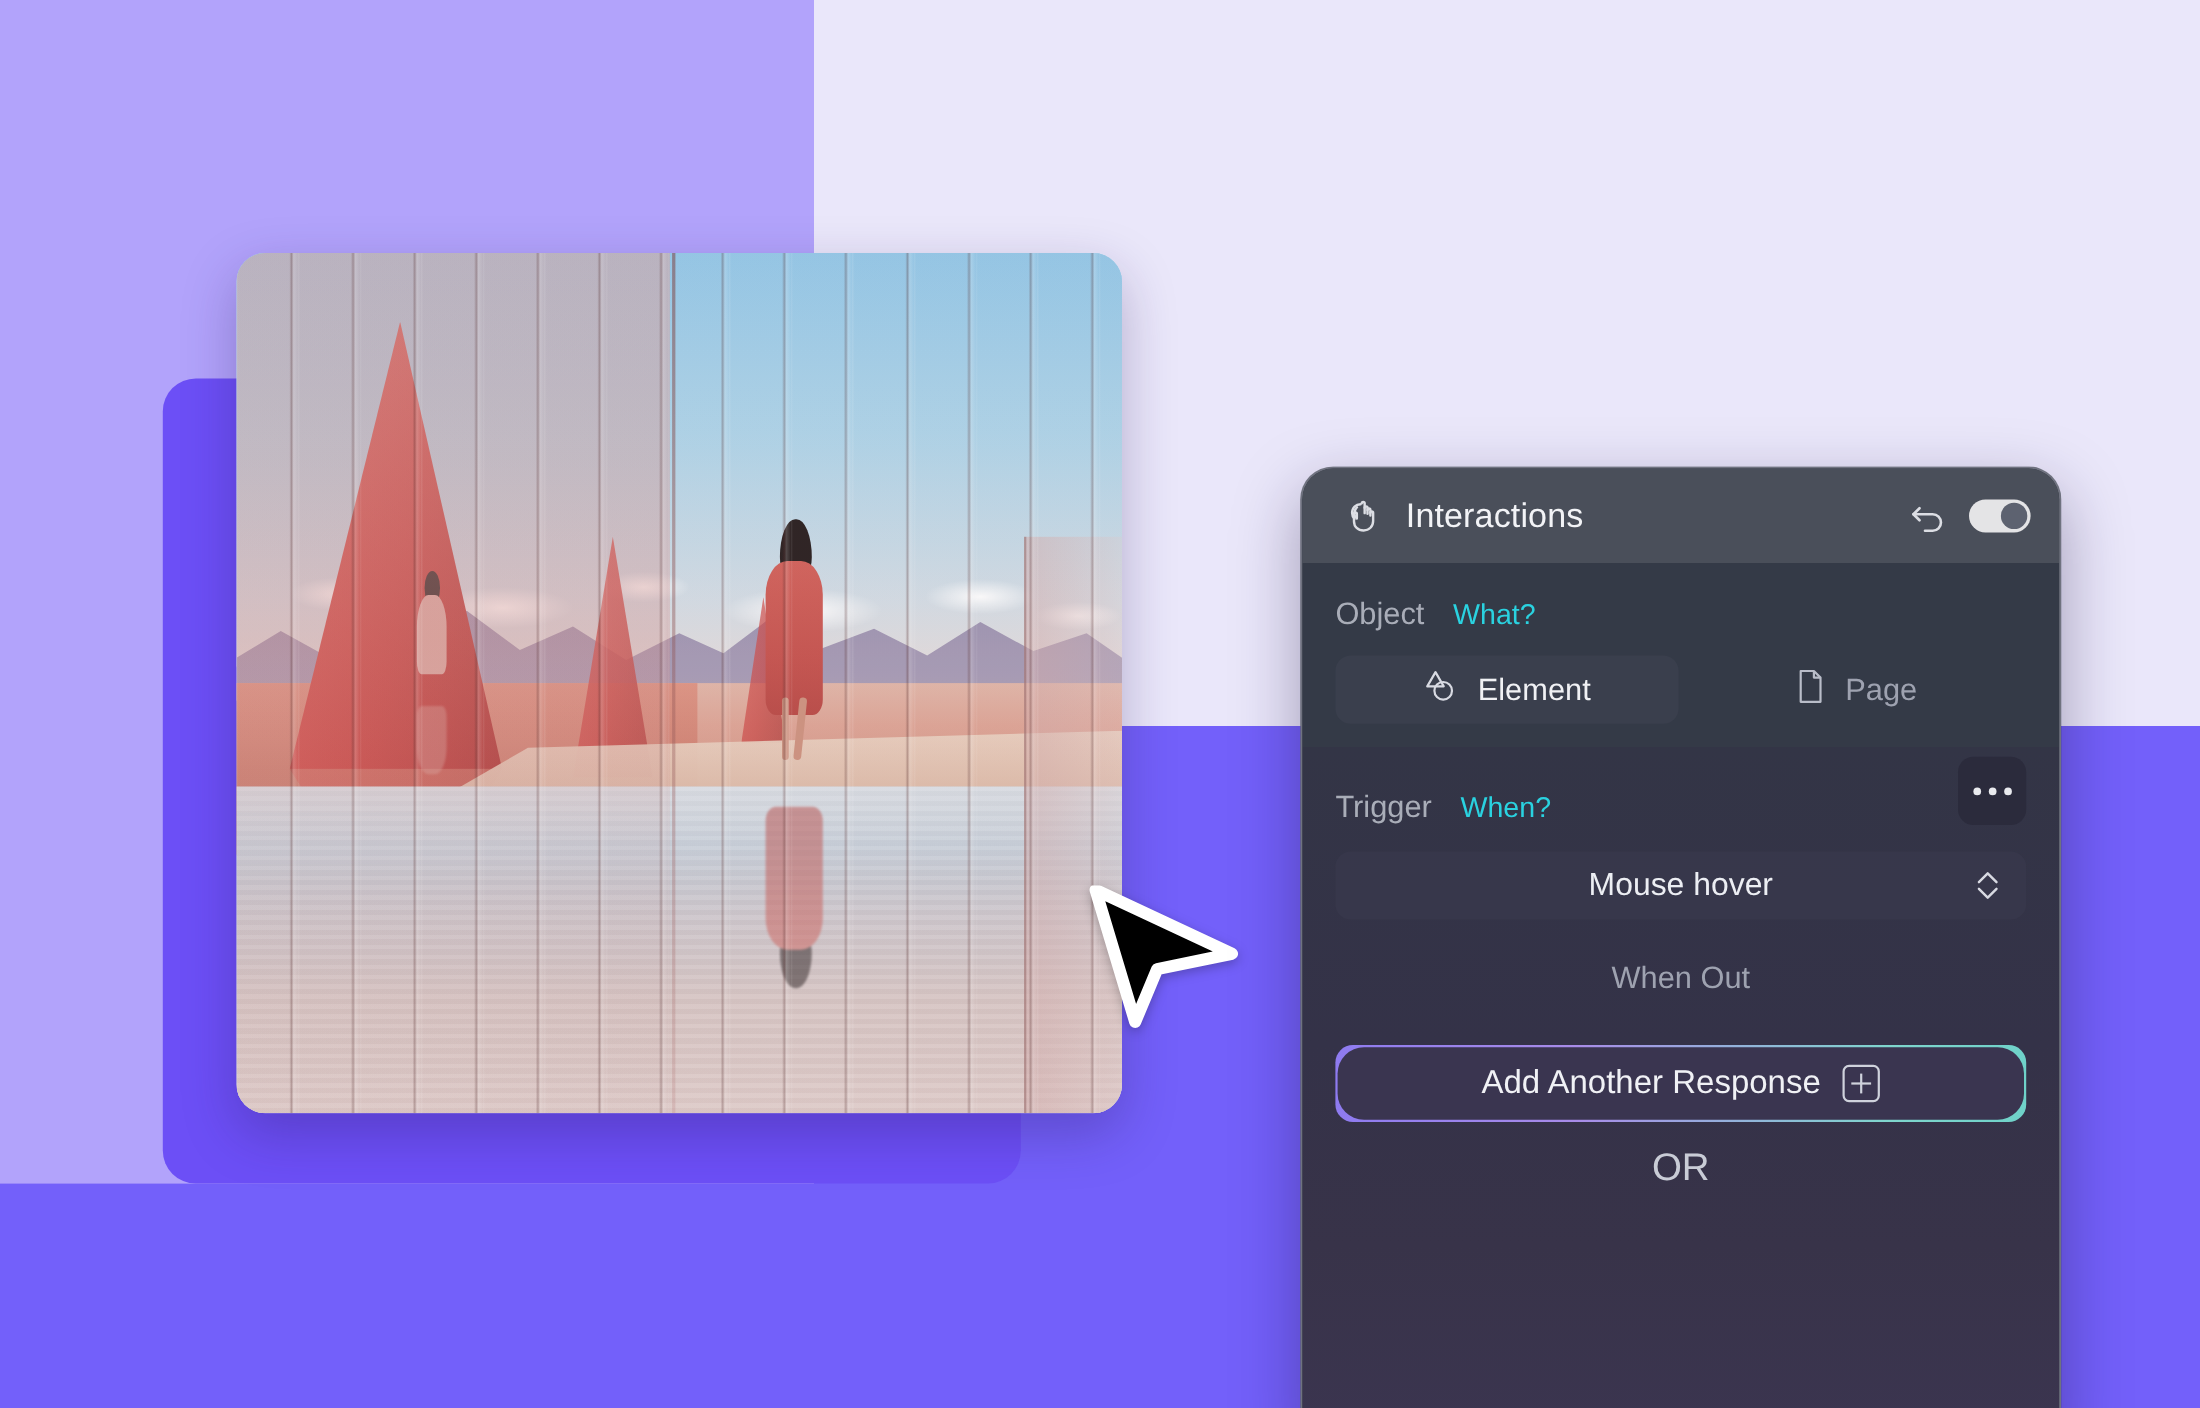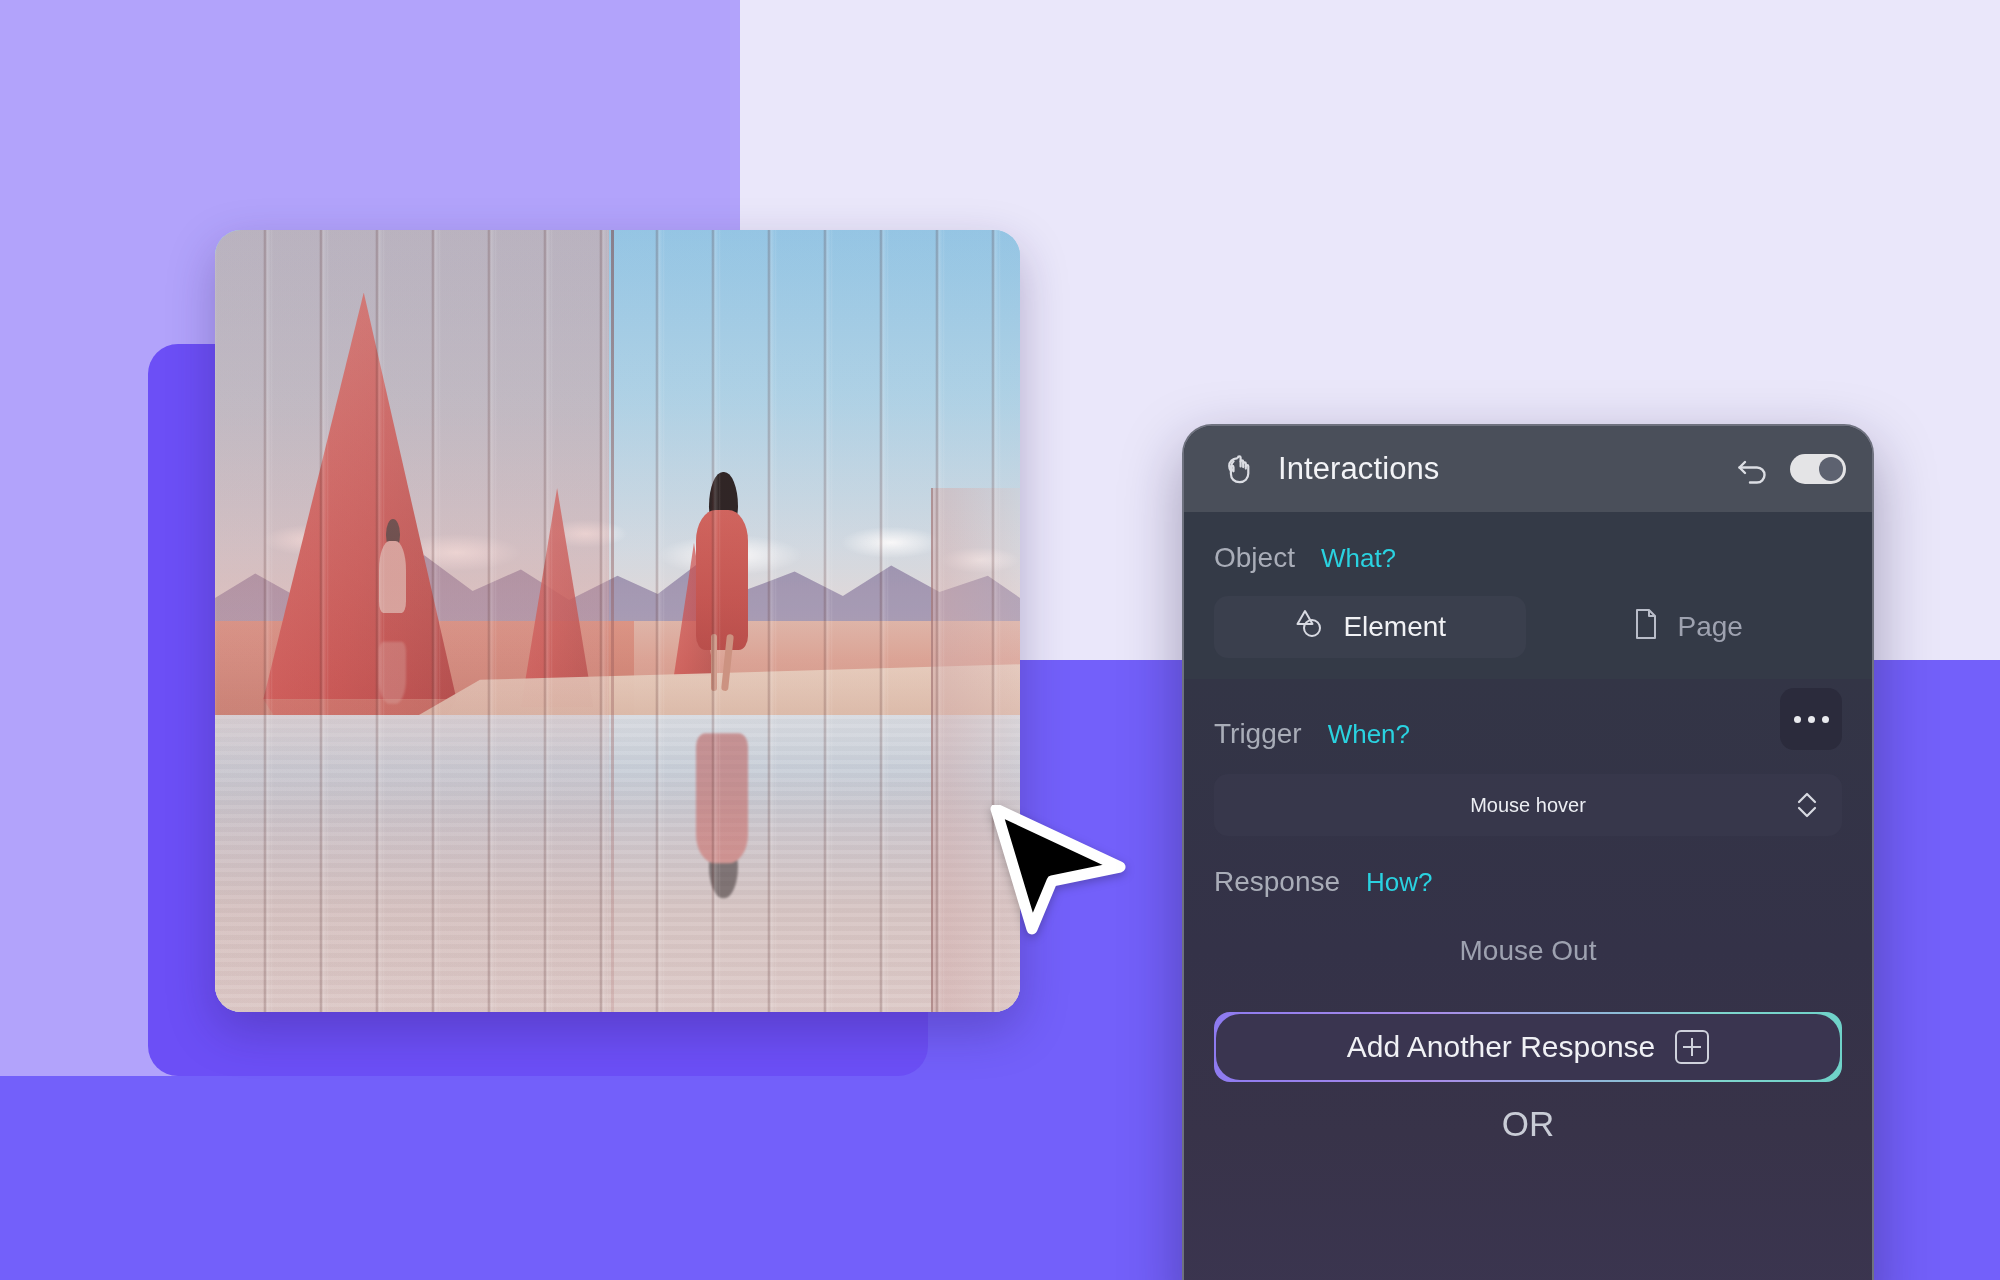"Mouse hover" .select-value { font-size: 20px -> 29px }
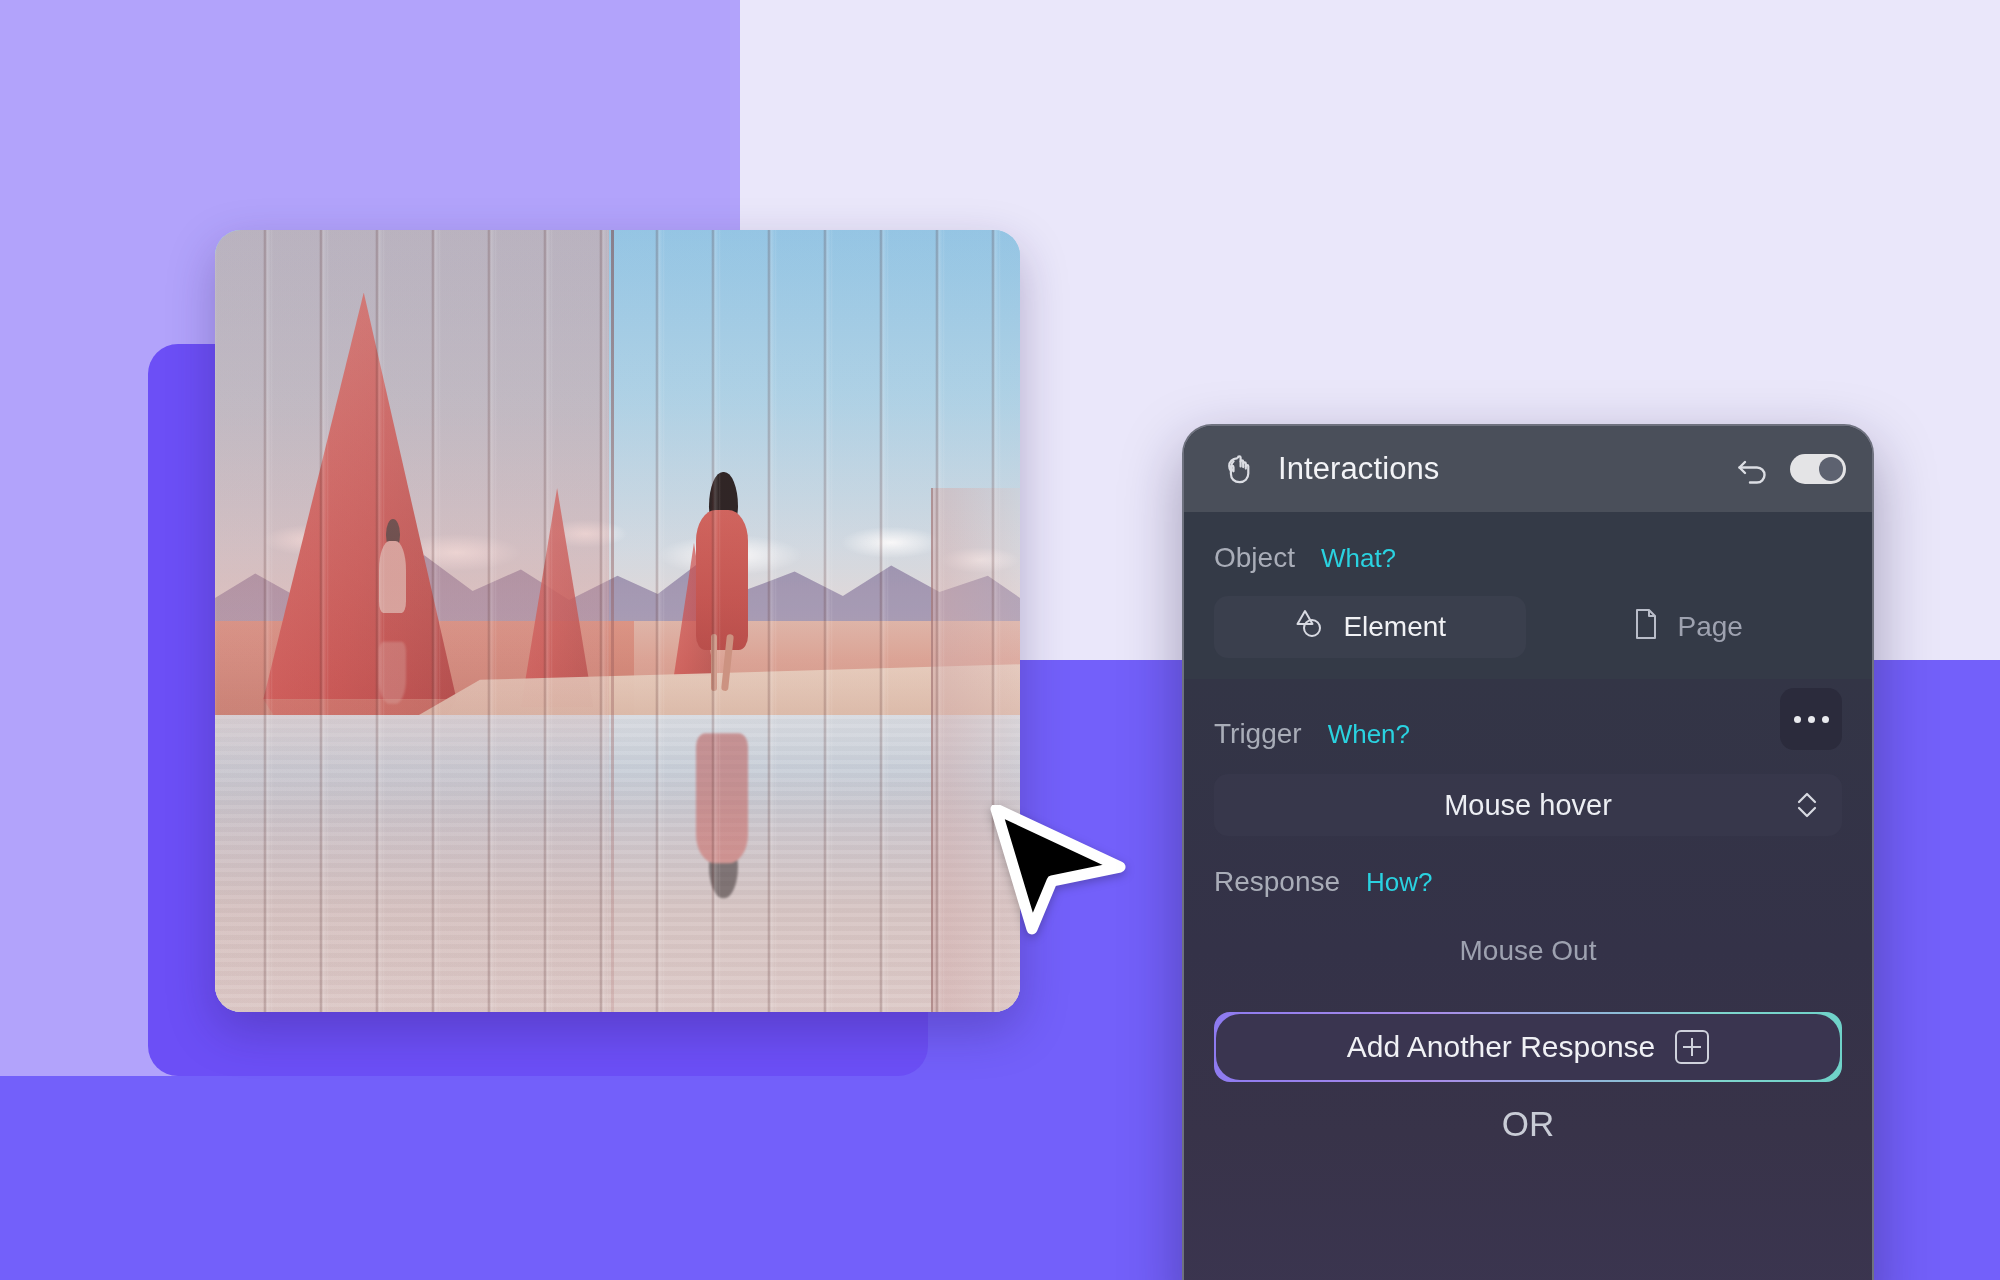"Response" div.section-label-row { html: <div> <span>Response</span> <span>How?</span> </div> -> none }
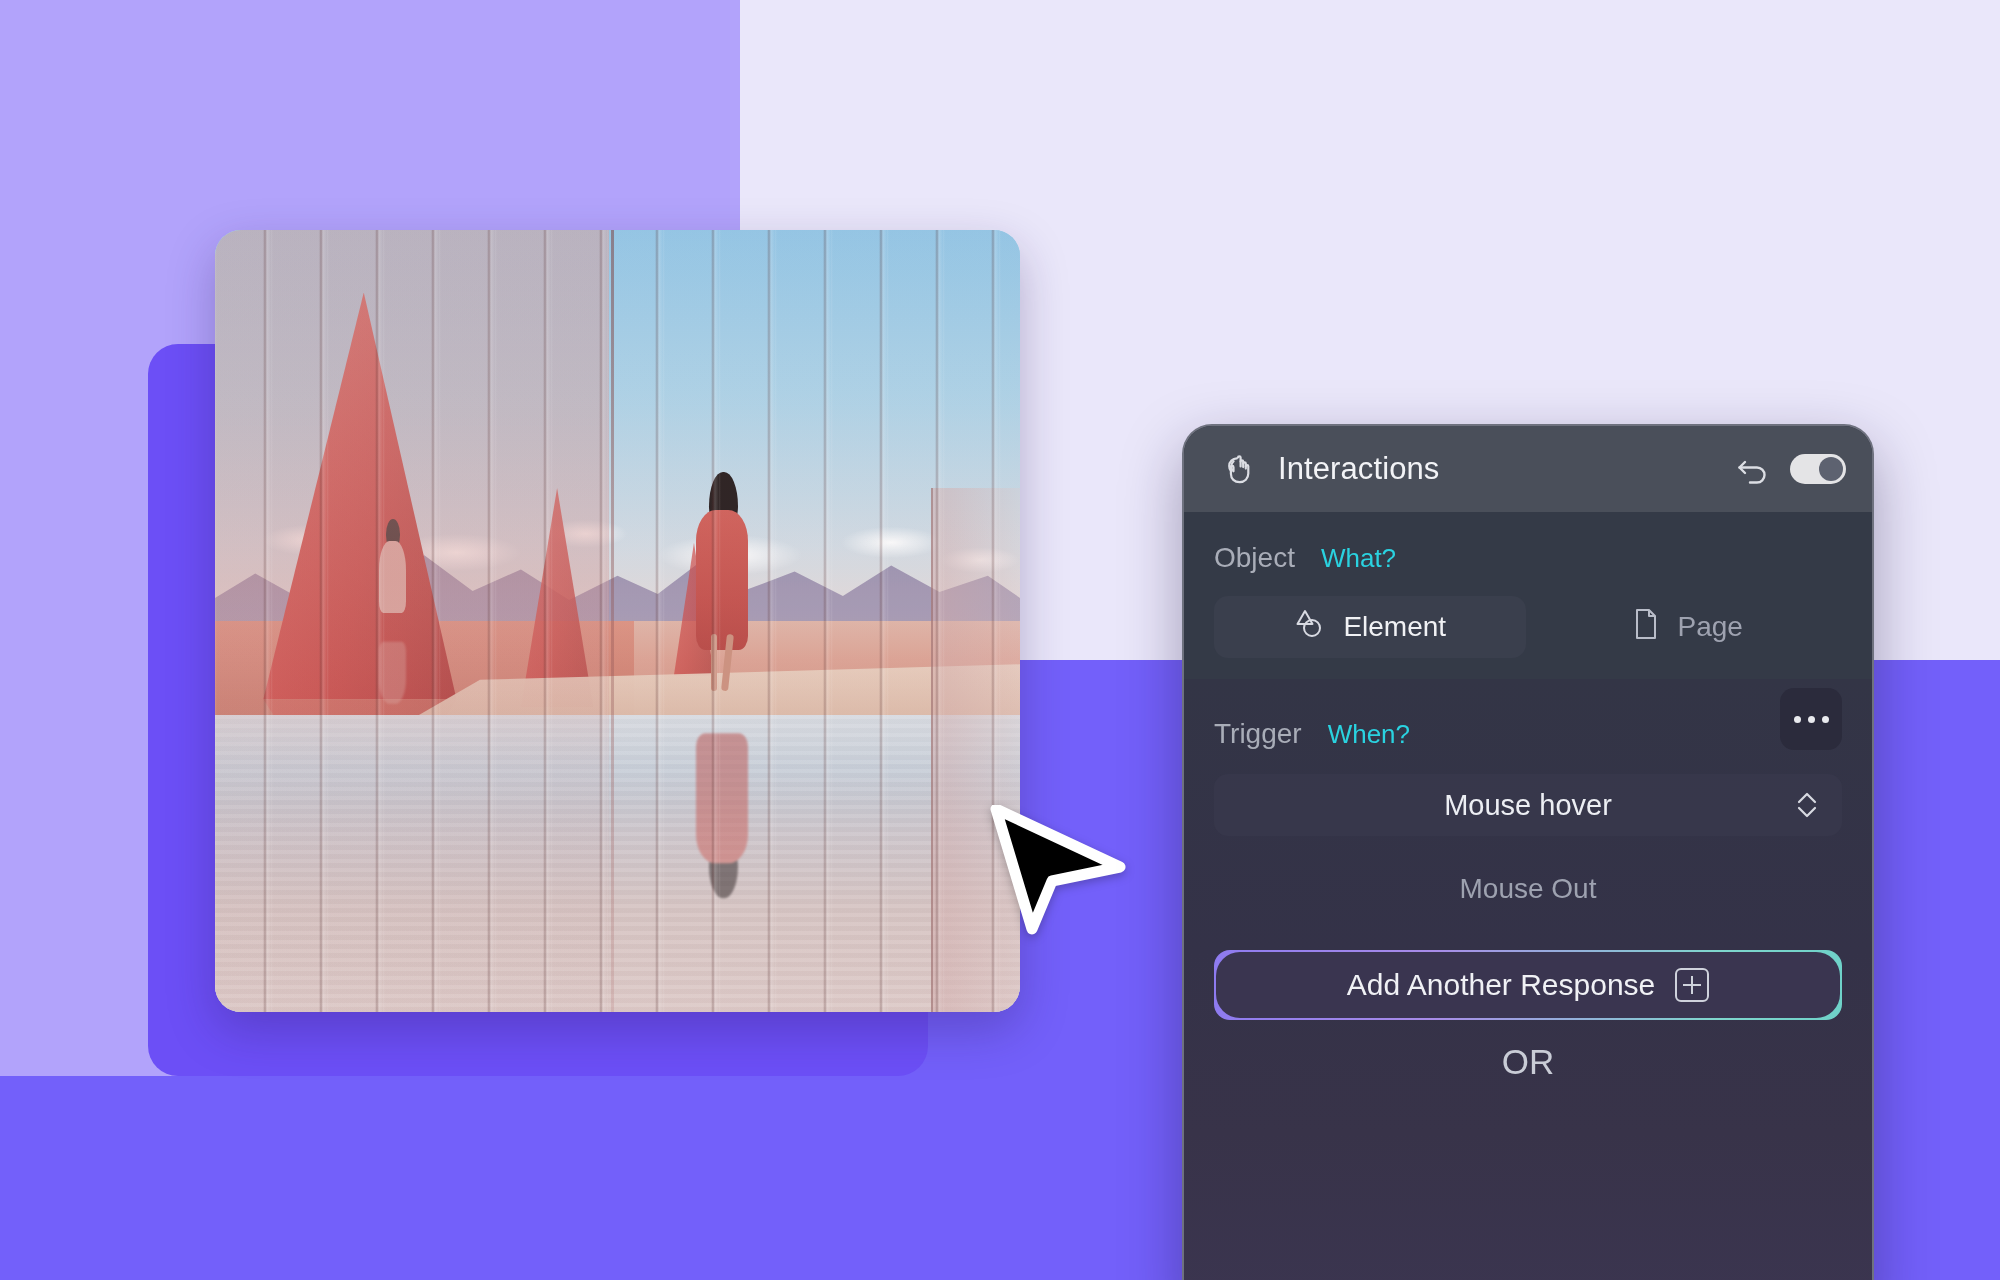"Mouse Out" span { text: Mouse -> When }
